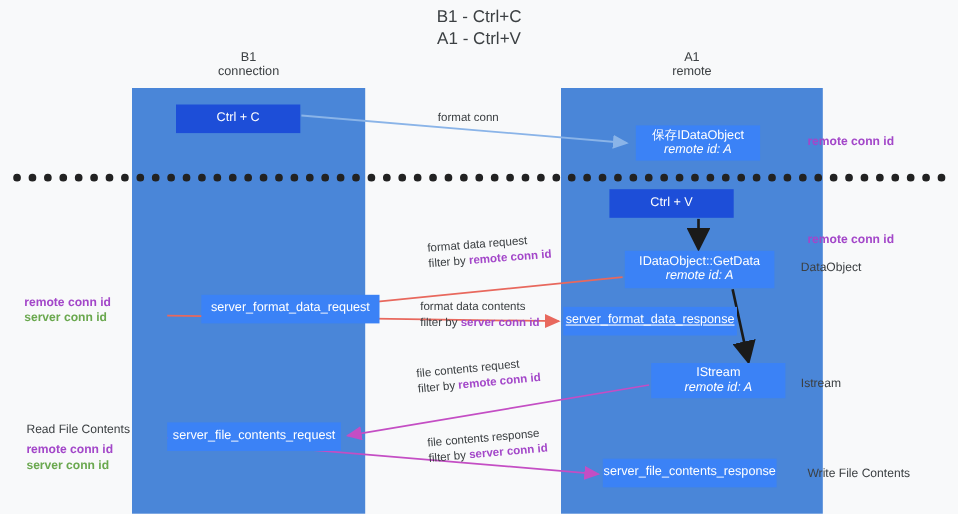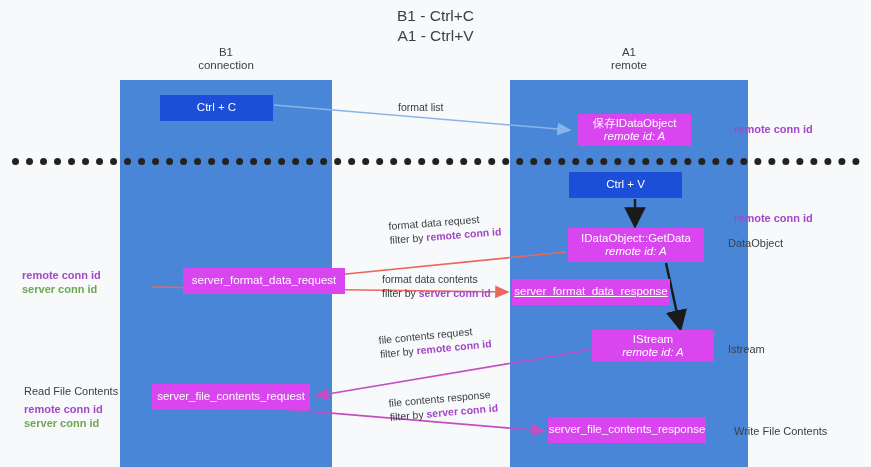"format list" span { text: list -> conn }
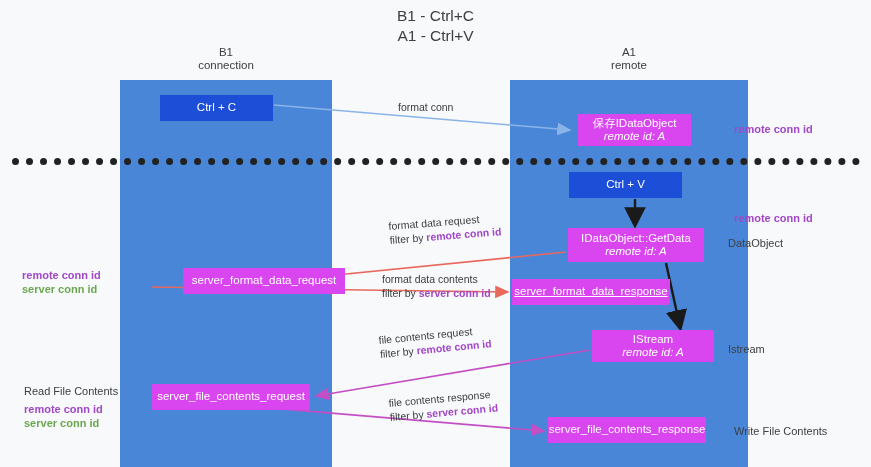"保存IDataObject" .orange { background: #d946ef -> #3b82f6 }
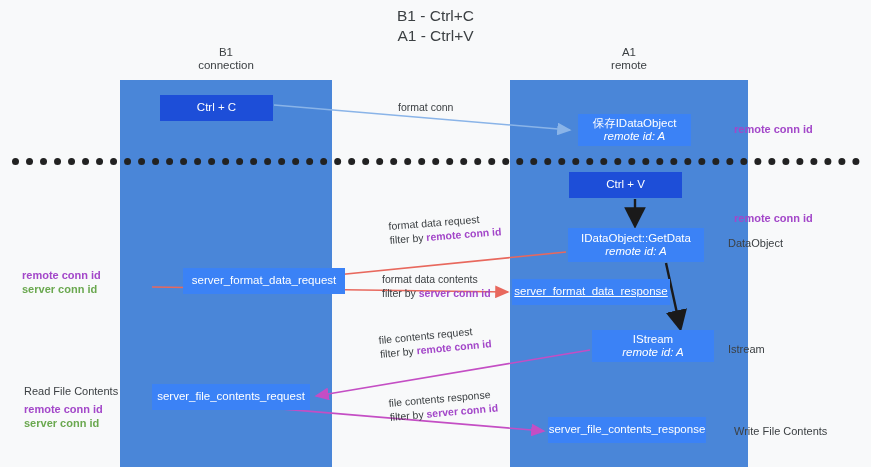"Ctrl + V" #box-ctrlv { left: 569px -> 554px }
